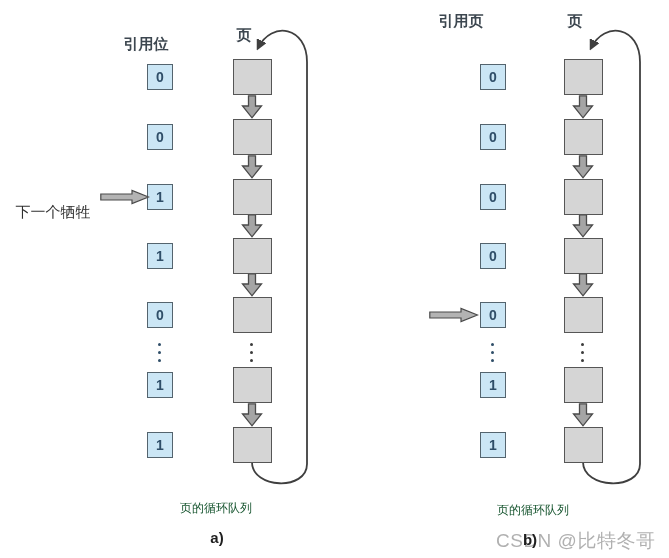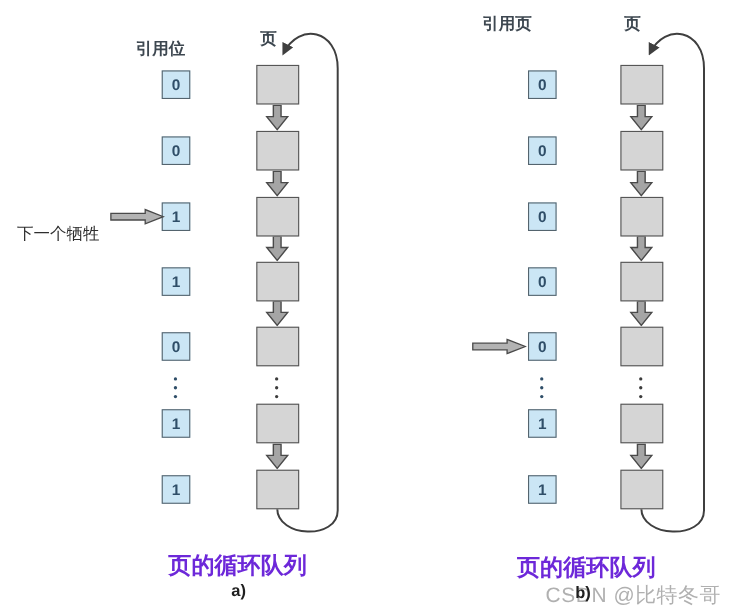"页的循环队列" .caption { color: #6d28d9 -> #14532d; font-size: 21px -> 12px; font-weight: 700 -> 400 }
